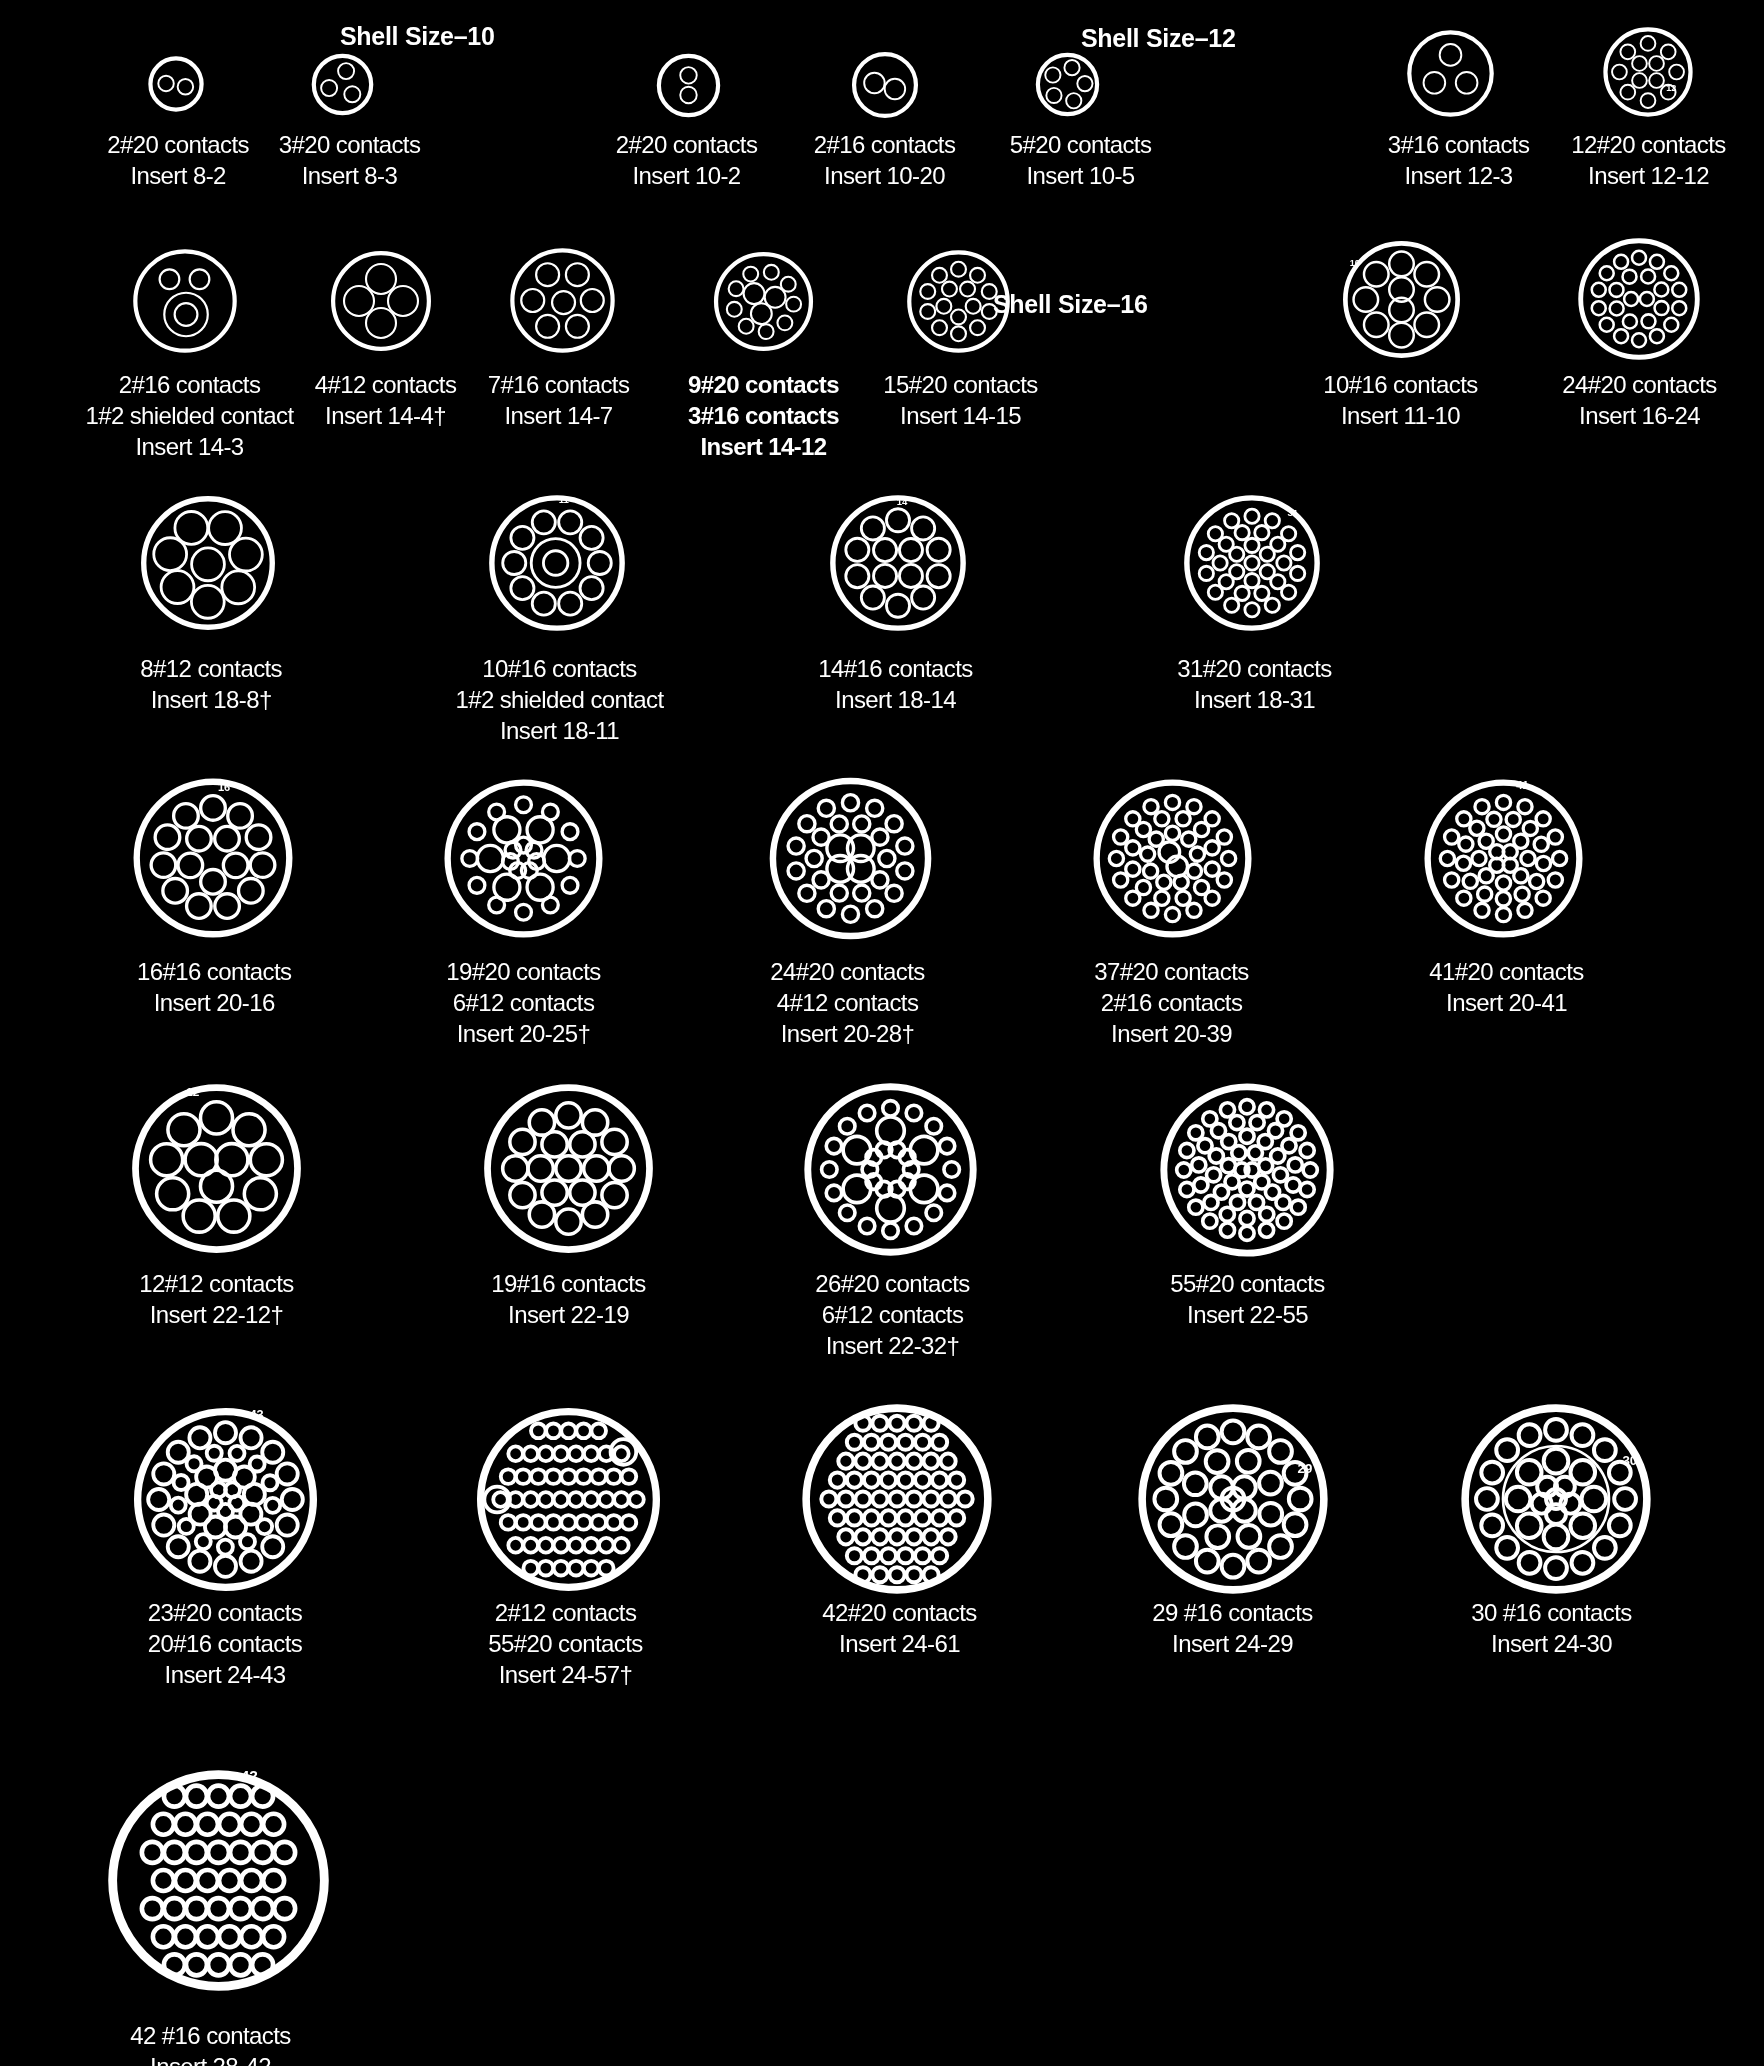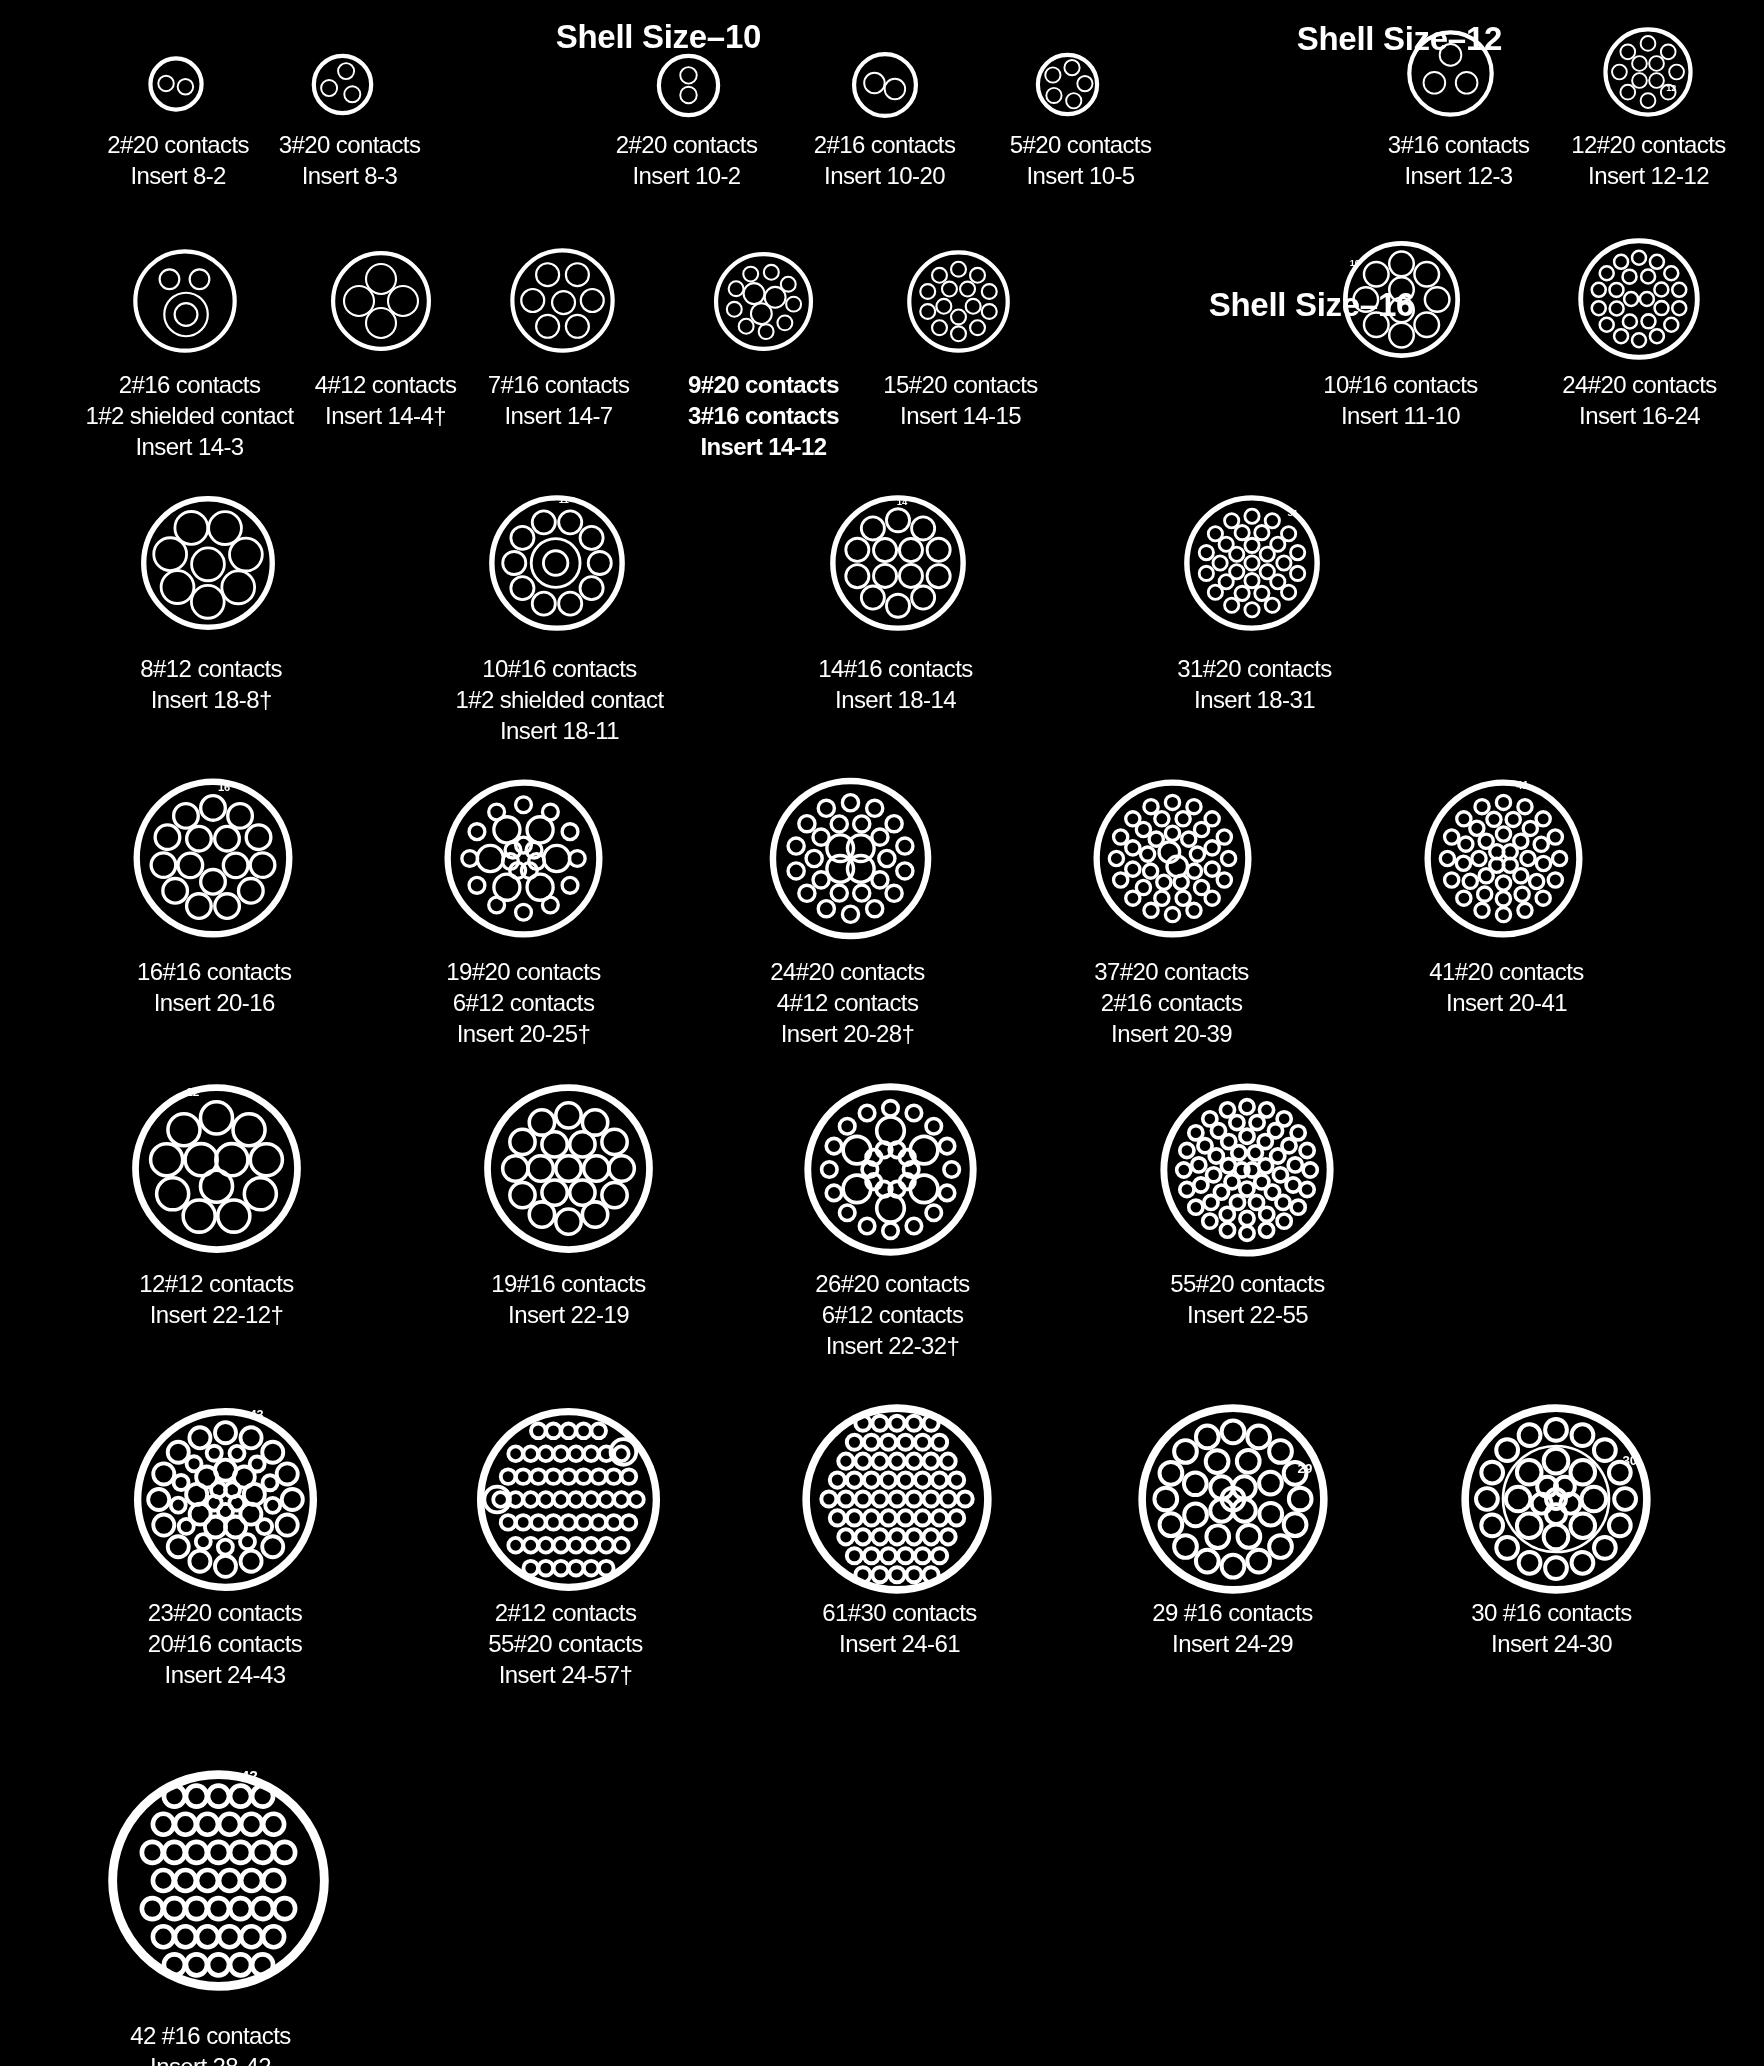"Shell Size–10" .header { font-size: 33px -> 25px; text-align: right -> left }
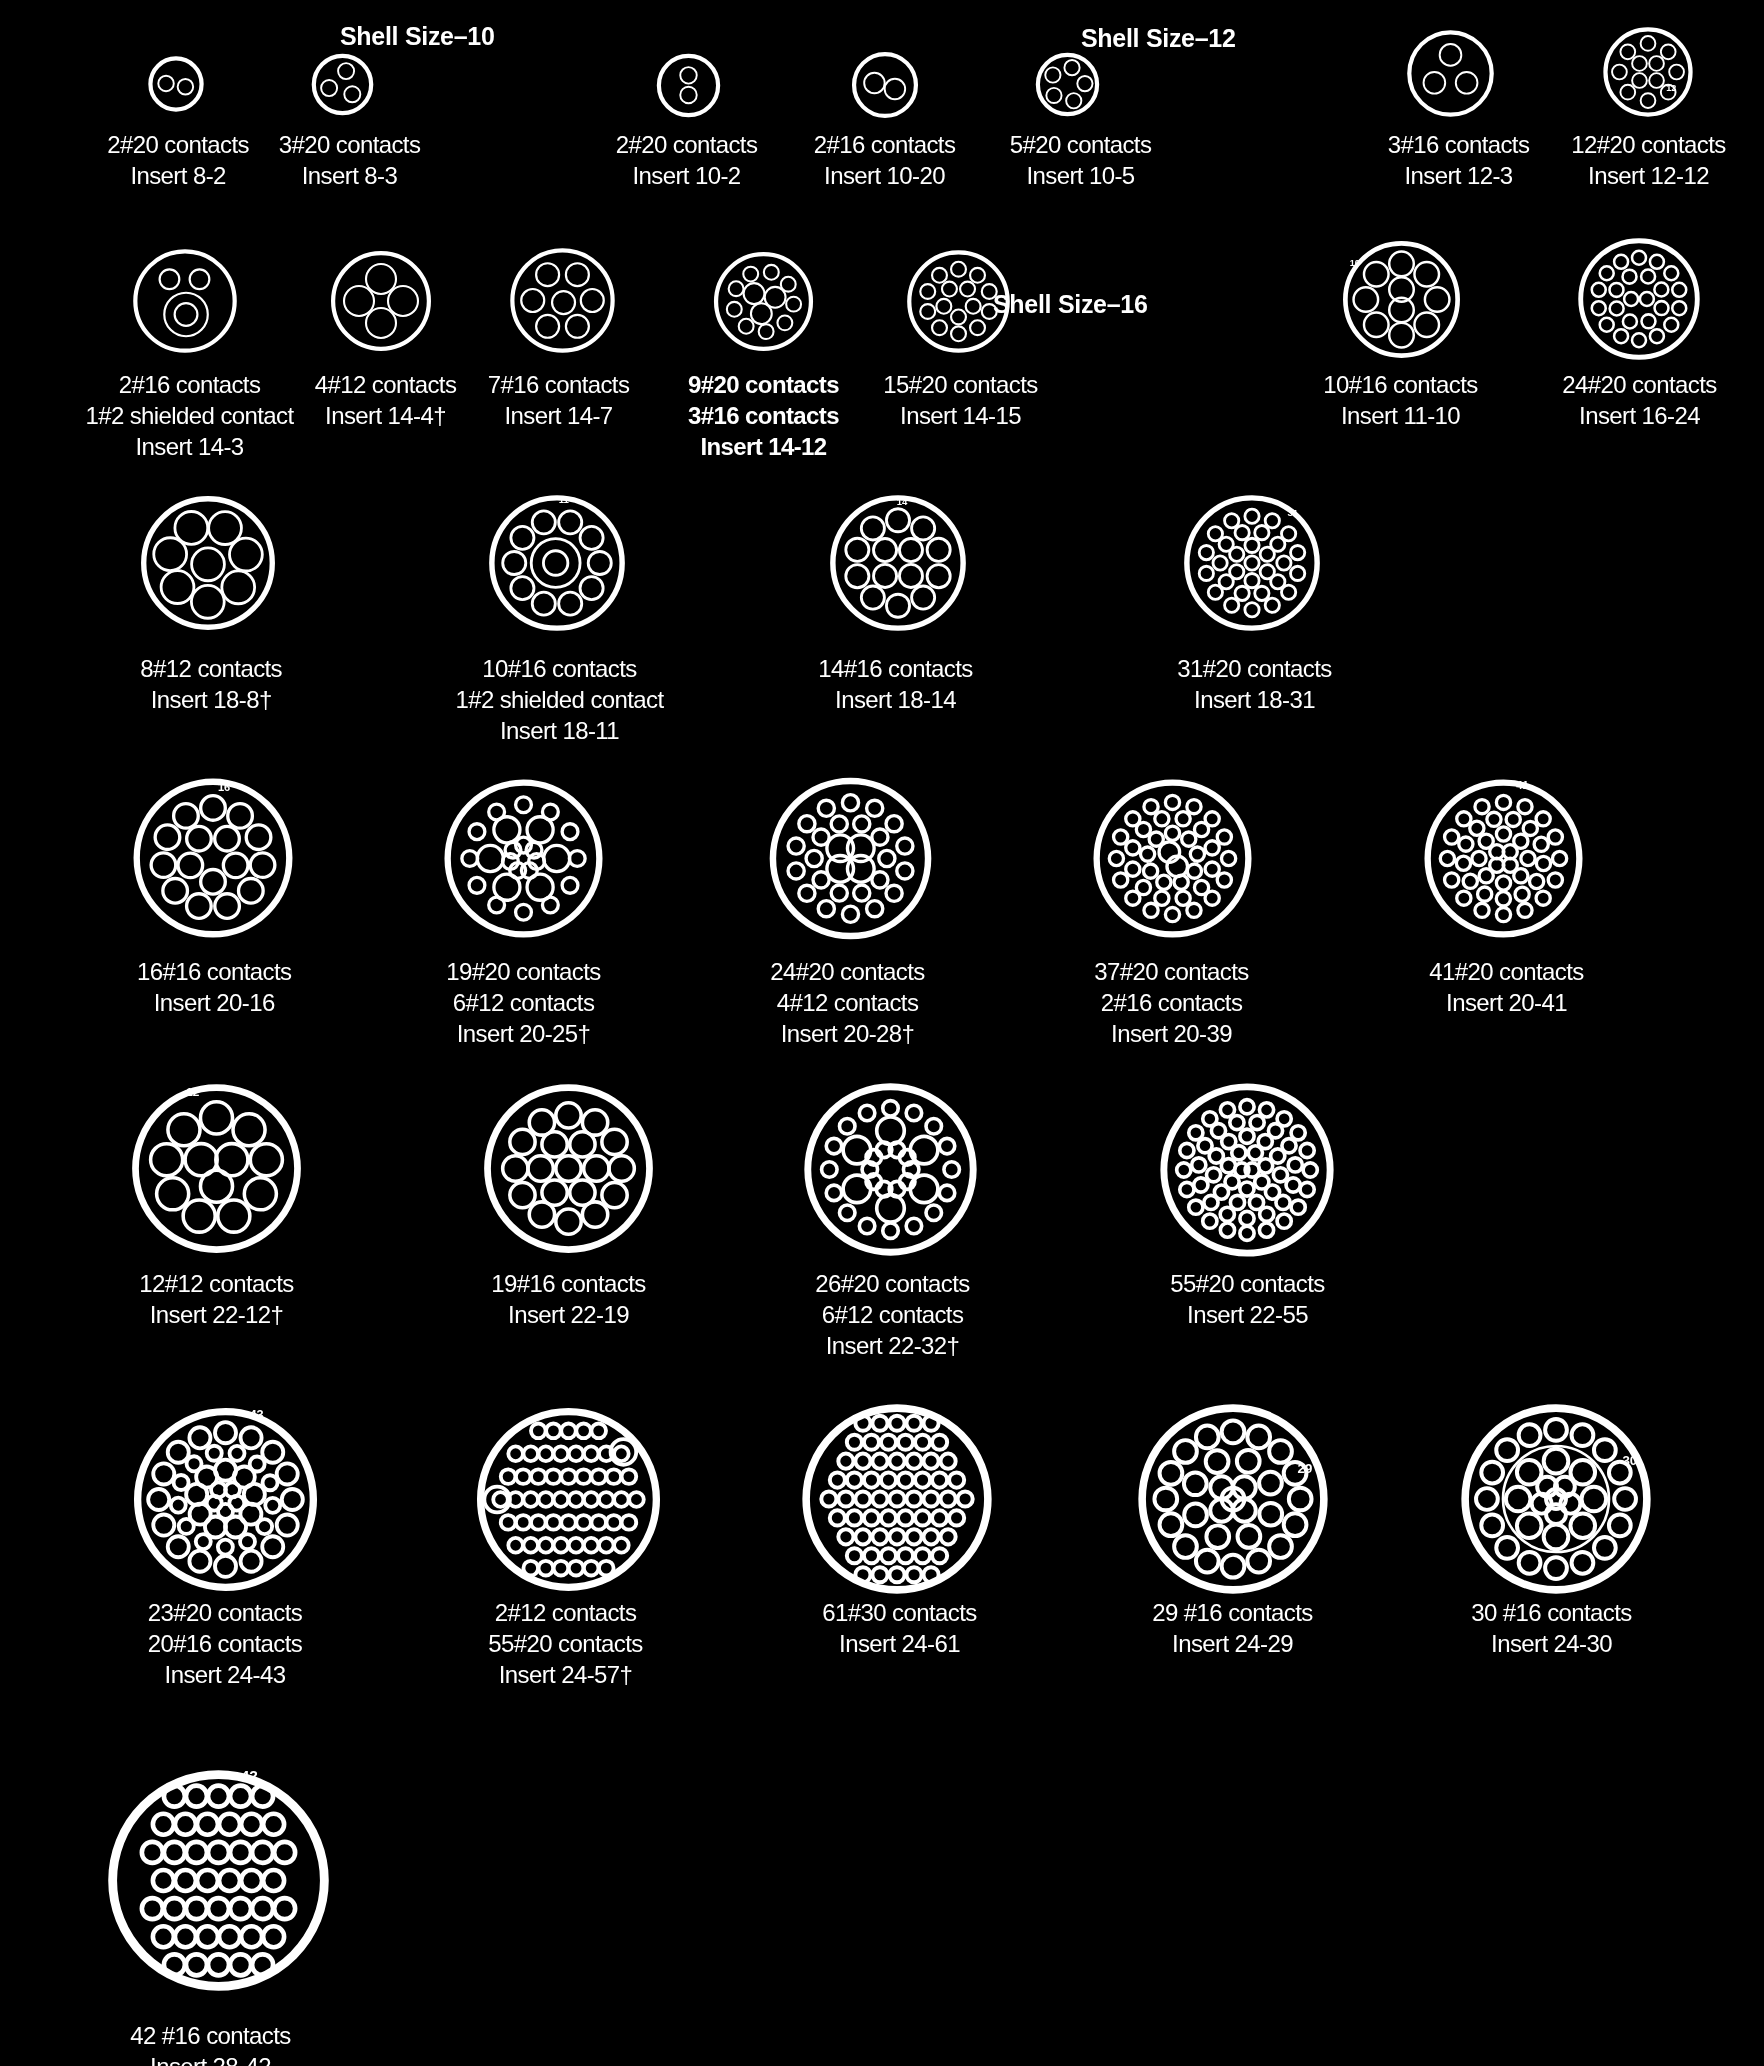"61#30 contacts" span { text: 61#30 -> 42#20 }
